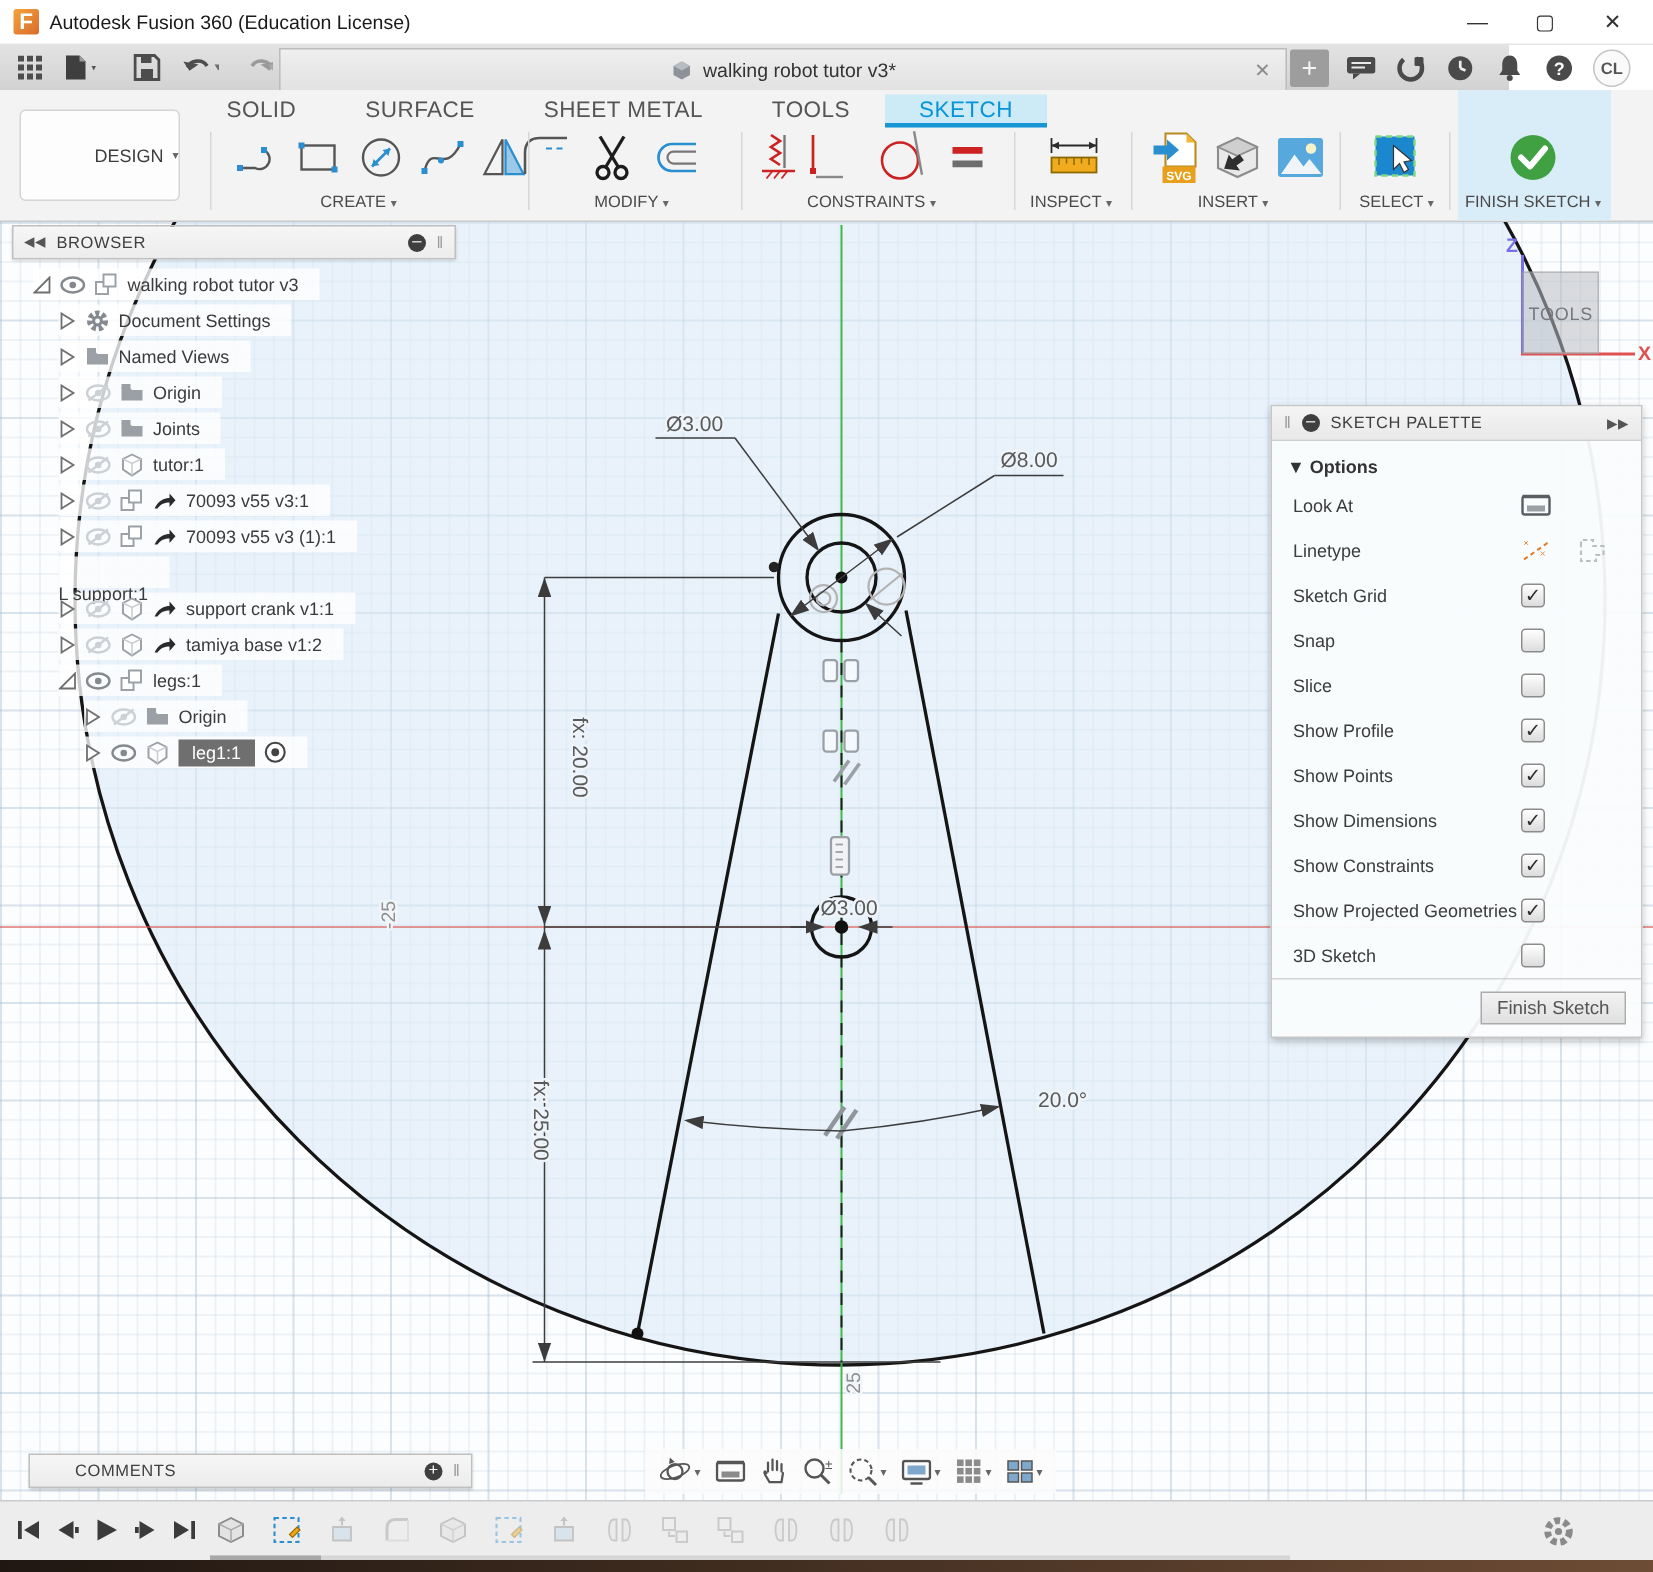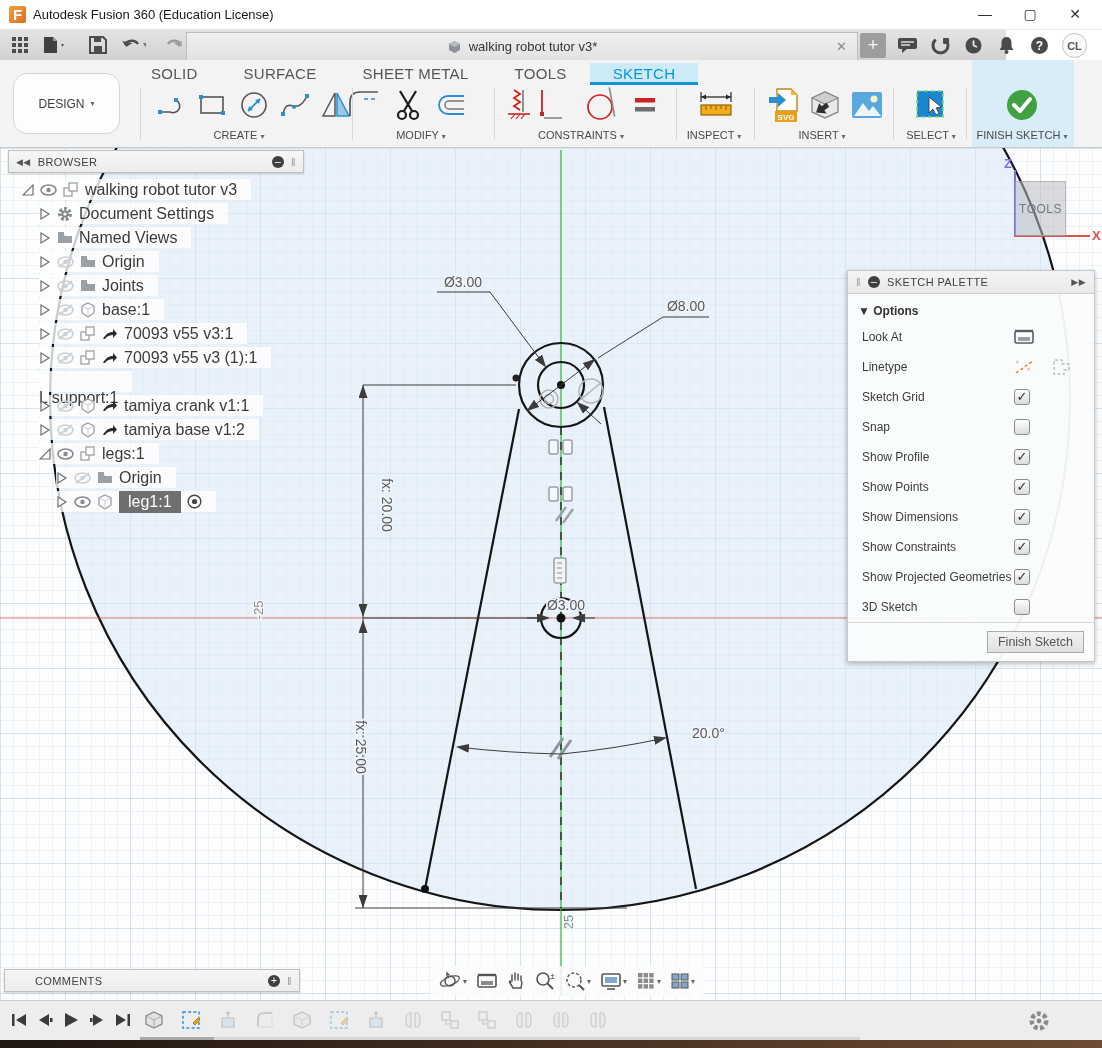"DESIGN" .design-btn { border-radius: 14px -> 4px; justify-content: center -> flex-end }
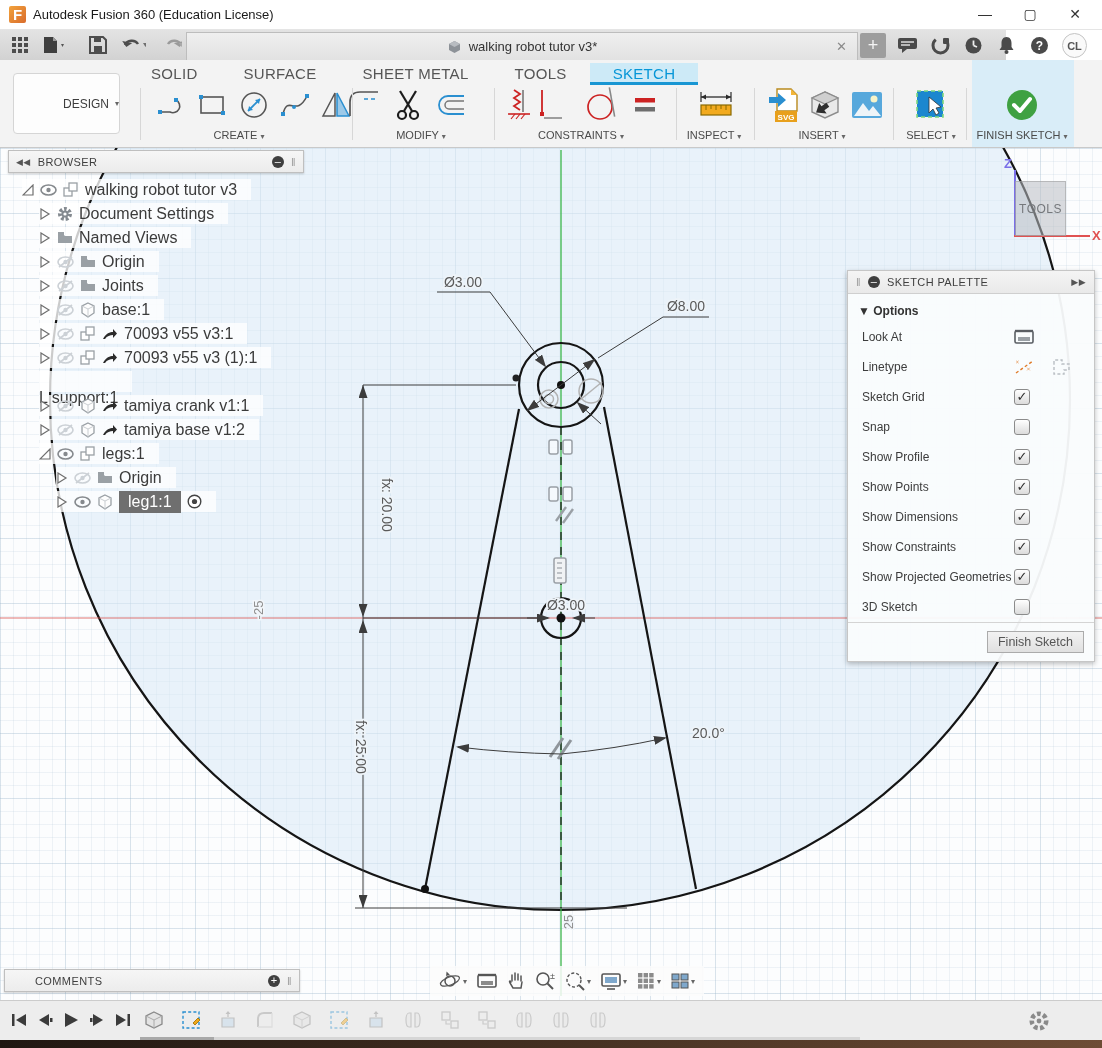"walking robot tutor v3" .br-row { font-size: 16px -> 12px }
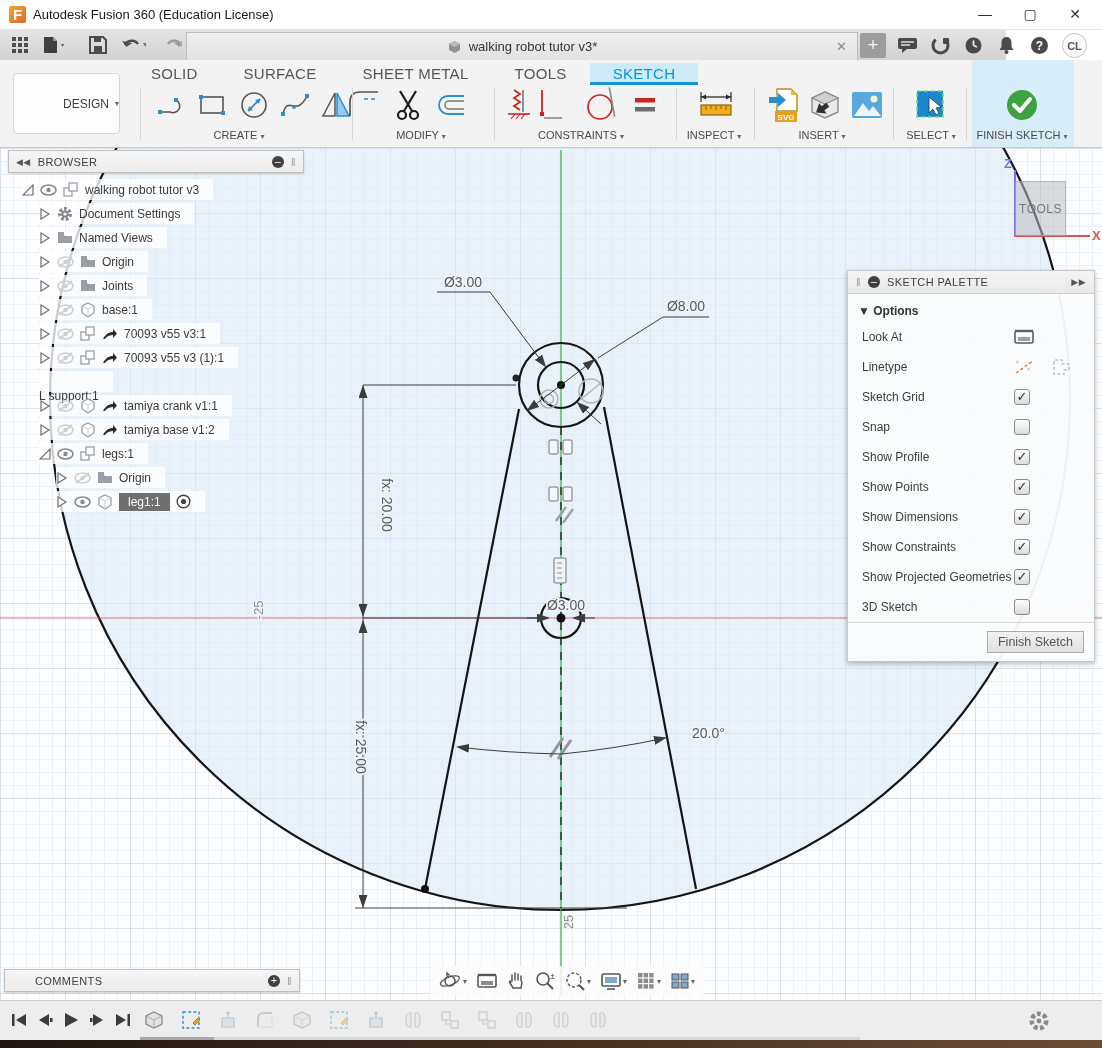"base:1" span { text: base:1 -> tutor:1 }
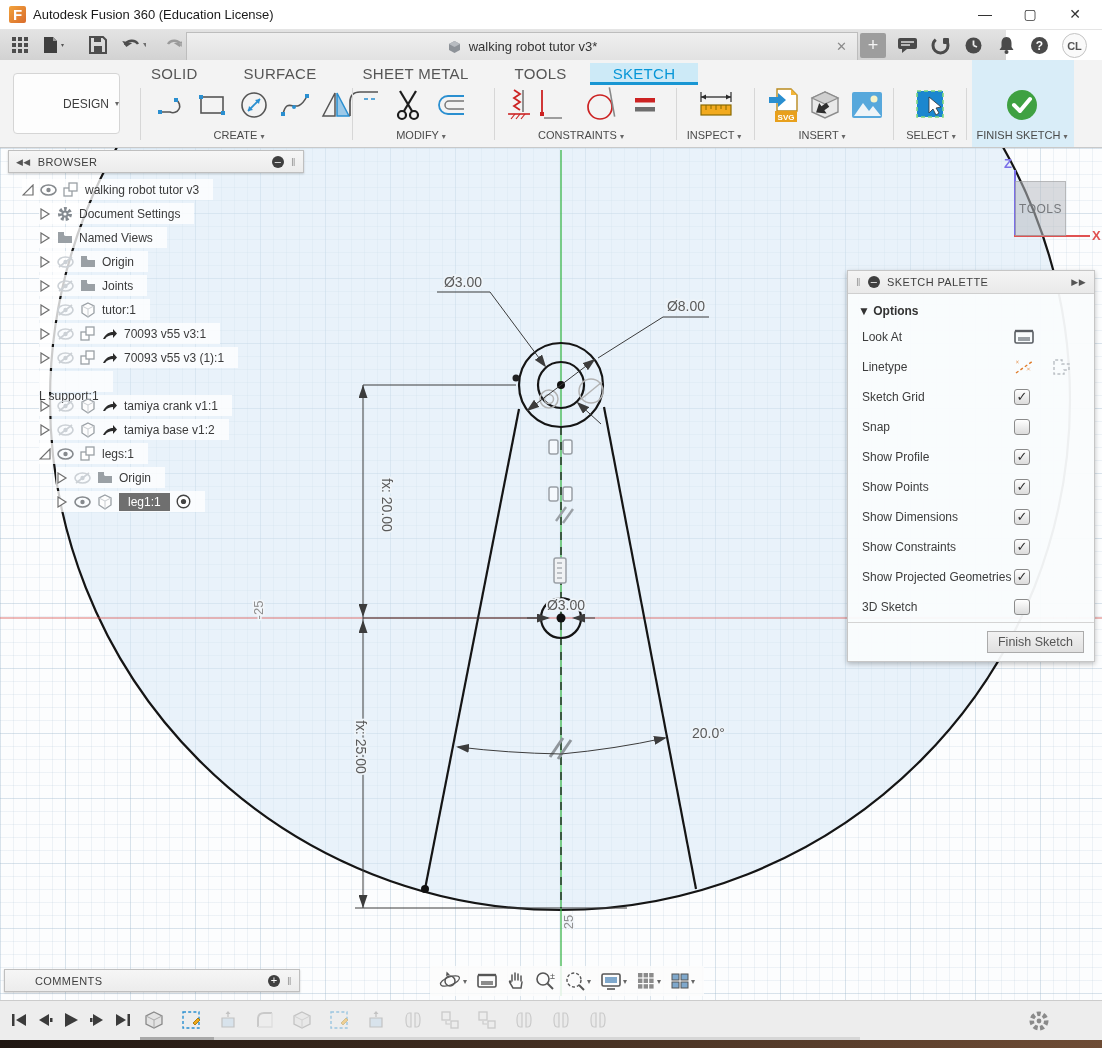"tamiya crank v1:1" span { text: tamiya -> support }
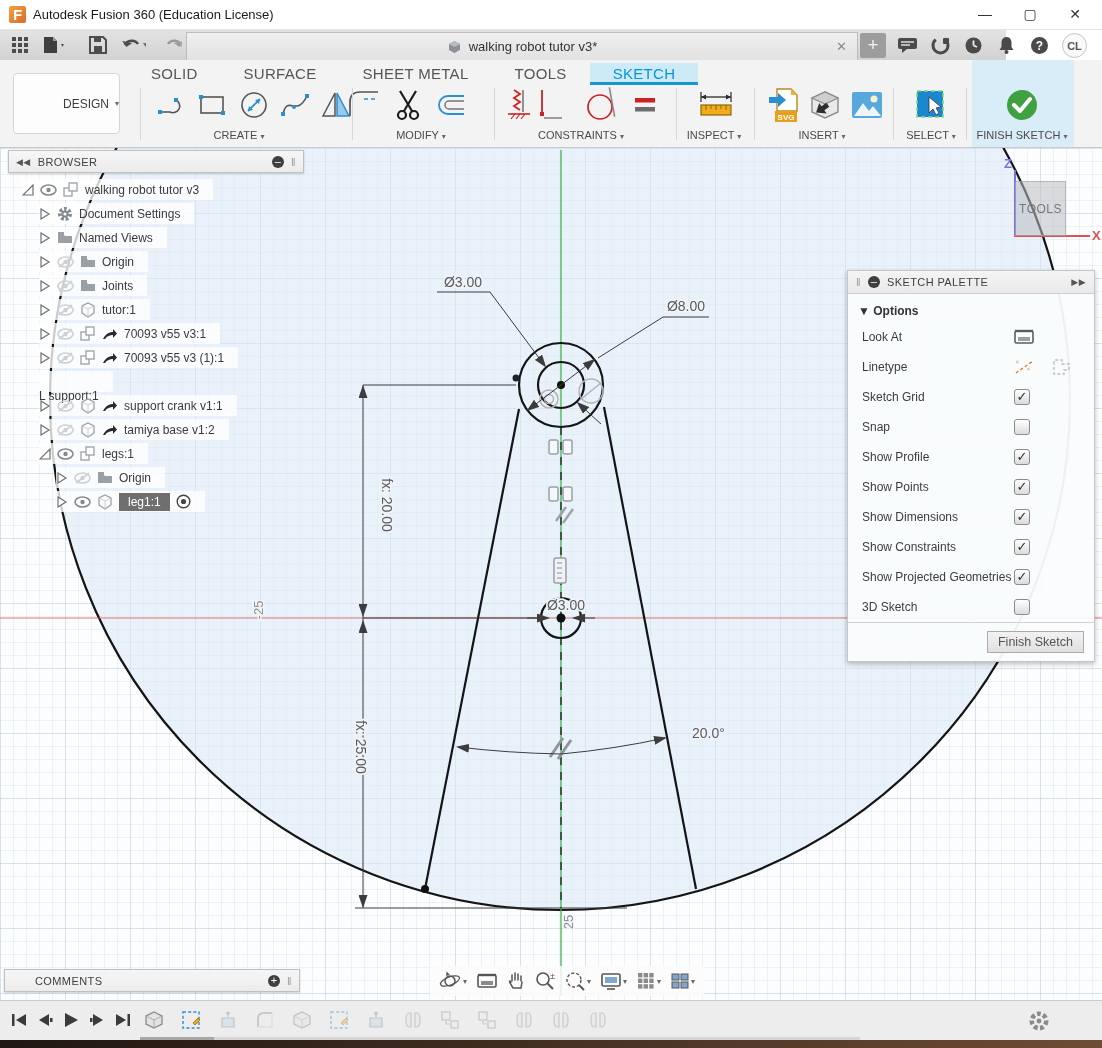"Slice" div.pal-row { html: none -> <div> <span>Slice</span> <span> <span></span> </span> </div> }
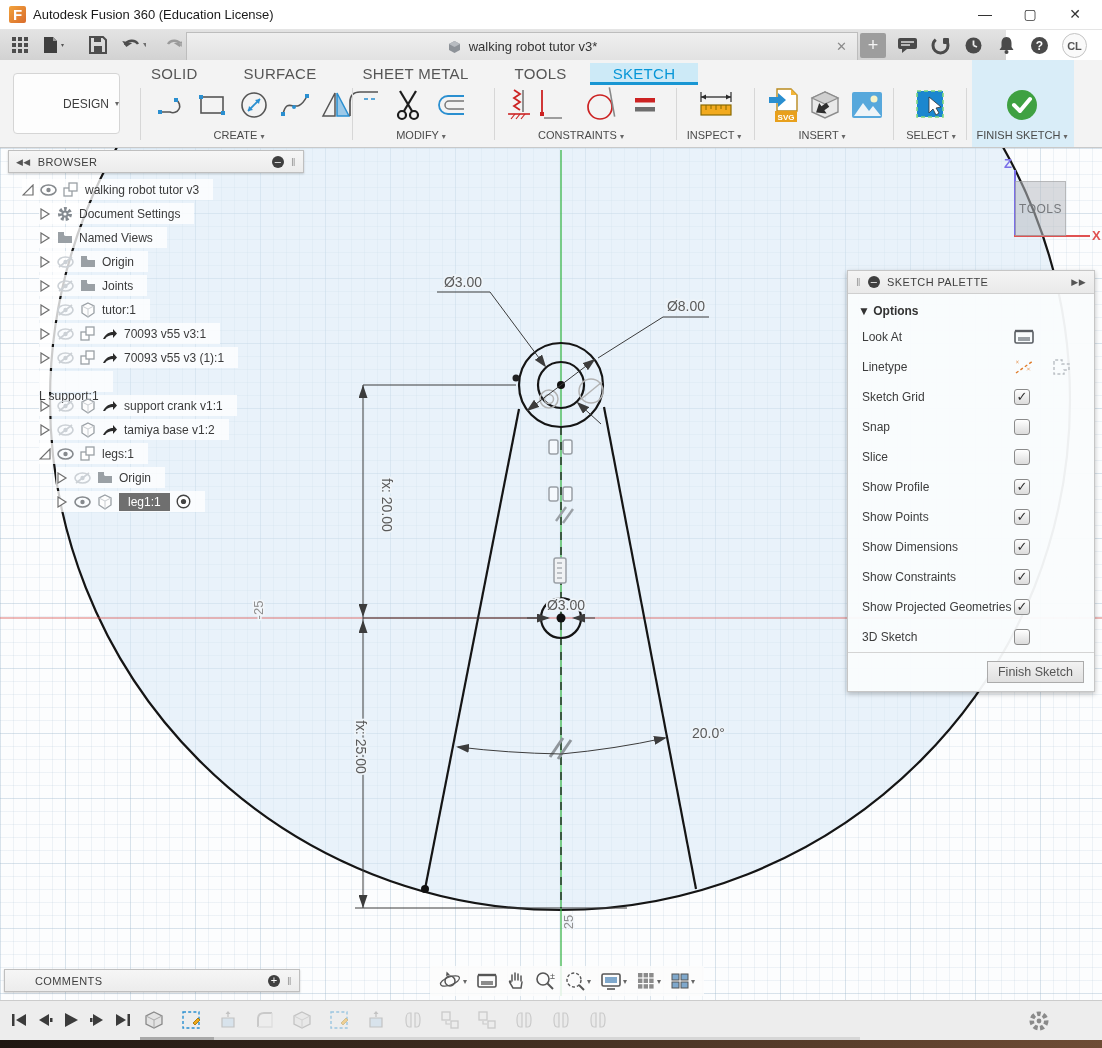"COMMENTS" .comments { left: 4px -> 19px }
